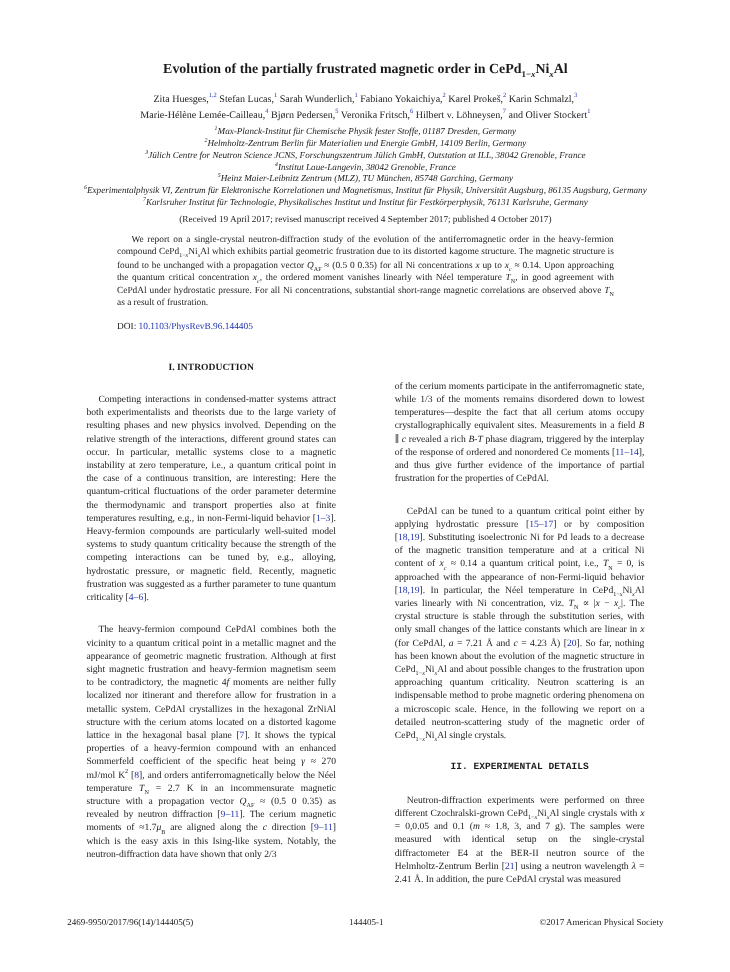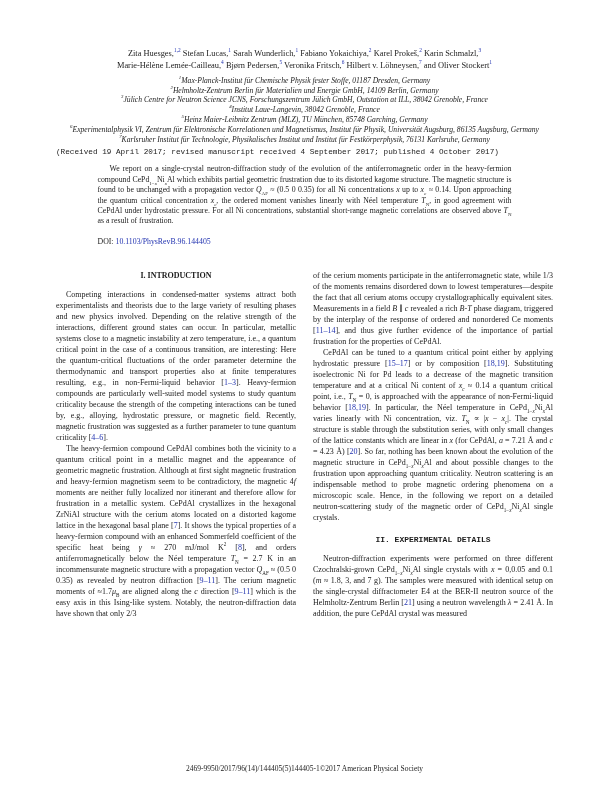"Evolution of the partially frustrated" h1.paper-title { html: none -> <h1>Evolution of the partially frustrated magnetic order in CePd<sub>1−</sub><sub>x</sub>Ni<sub>x</sub>Al</h1> }
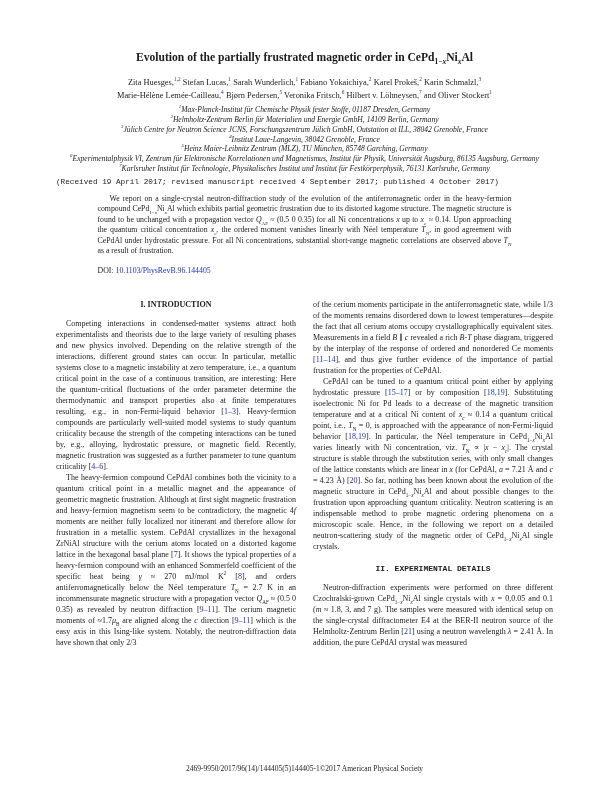"(Received 19 April 2017; revised" .received { font-family: Liberation Mono, monospace -> none; text-align: none -> center }
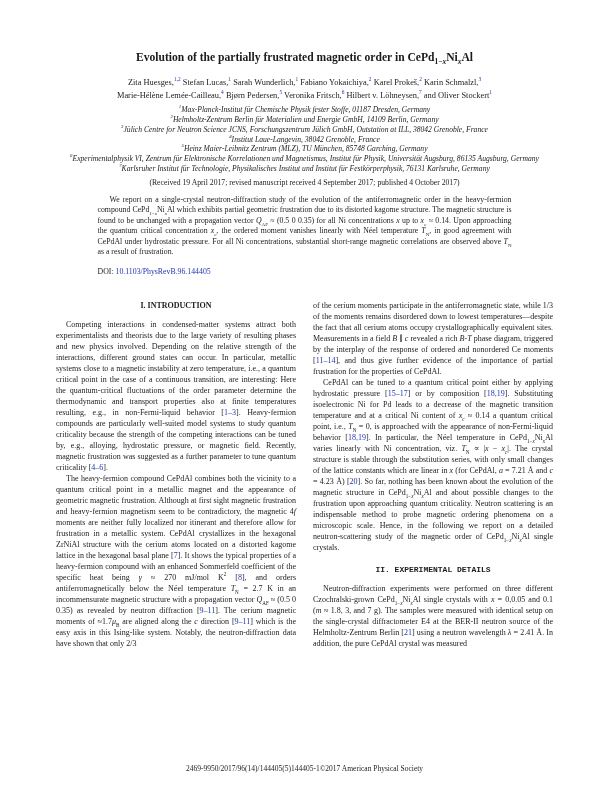"of the cerium moments participate" .col p { margin: 0 -> 16px }
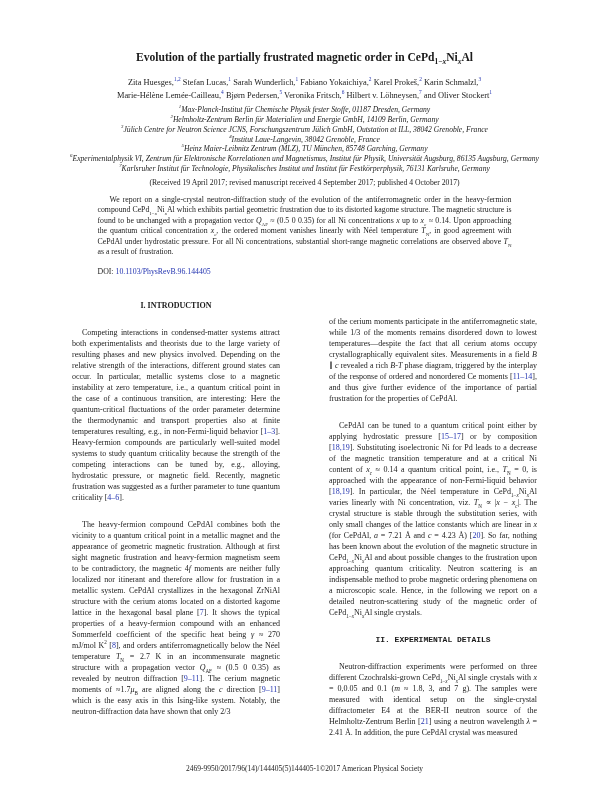"2469-9950/2017/96(14)/144405(5)" .footer { justify-content: center -> space-between }
